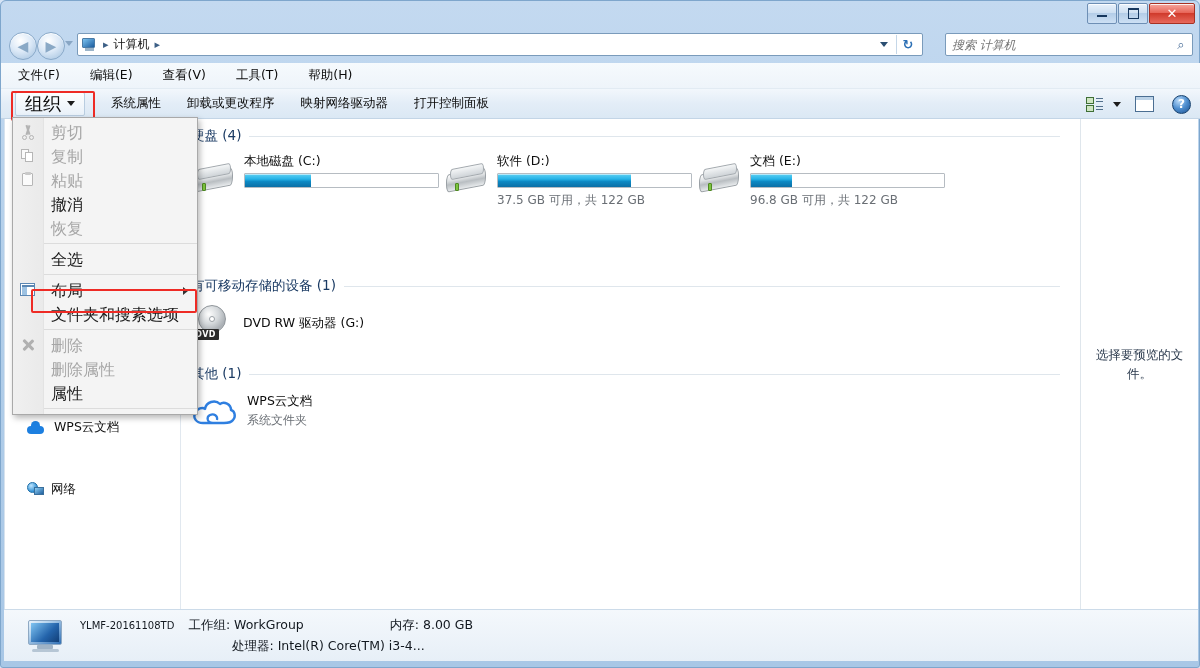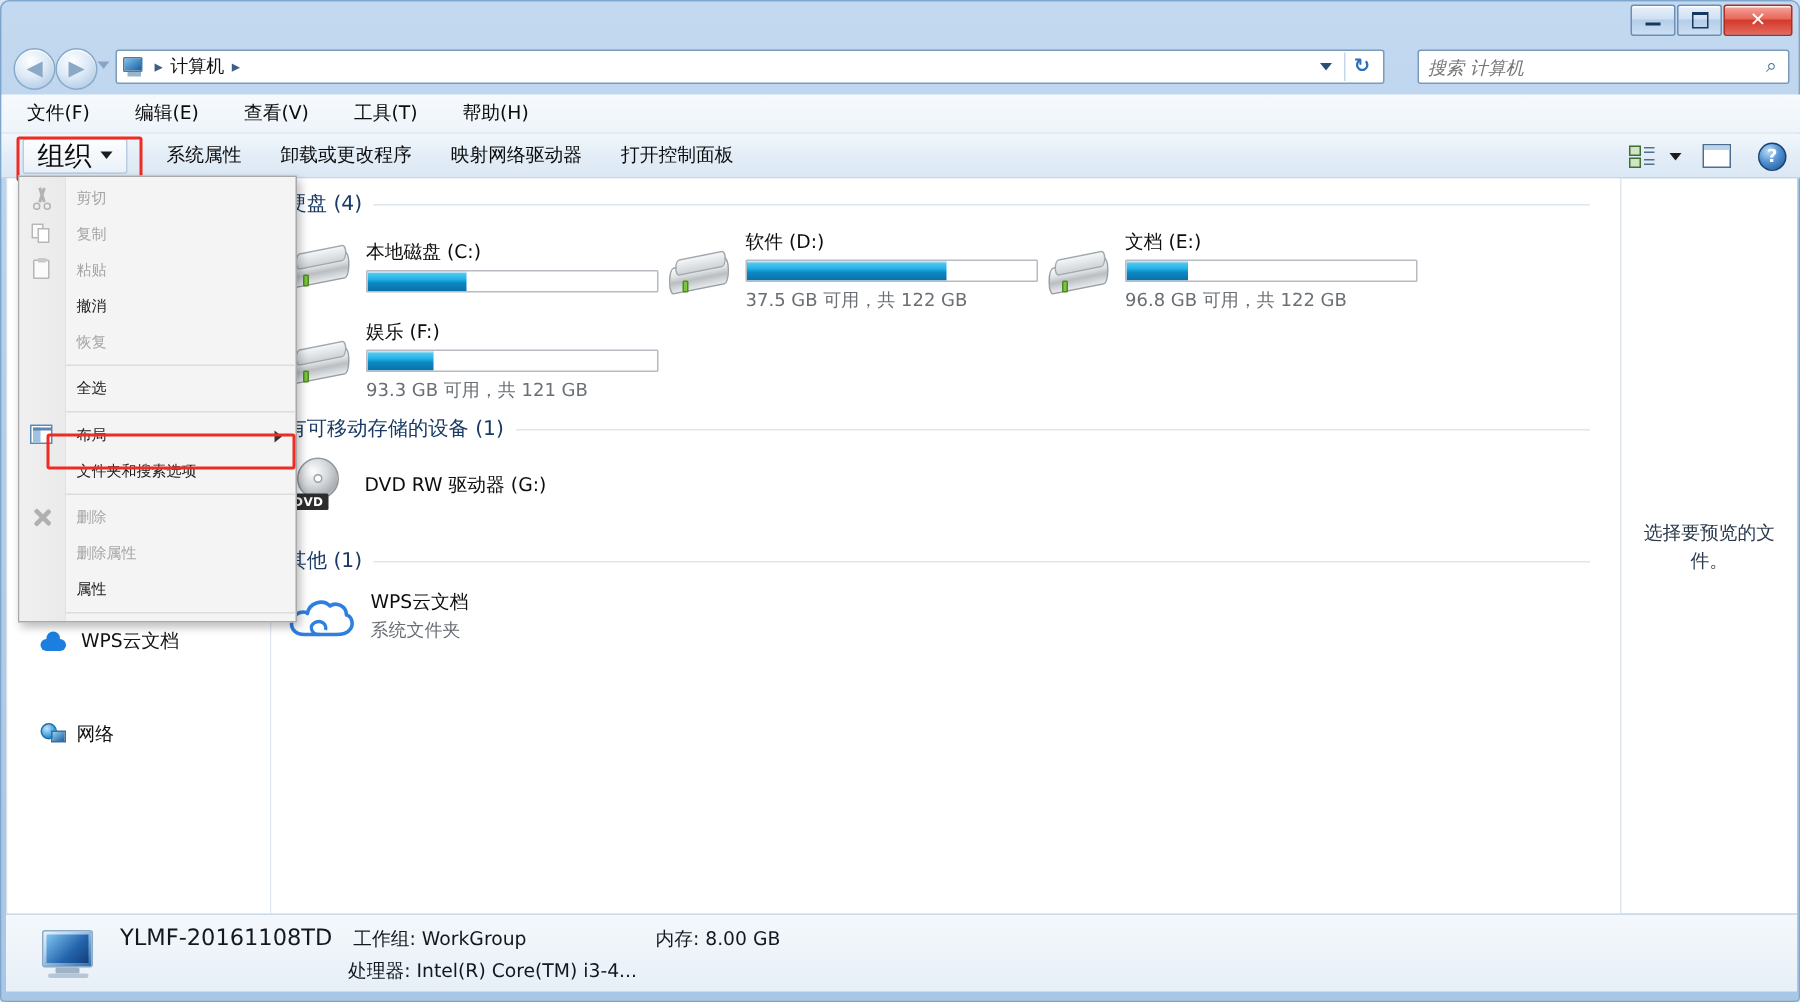"剪切" .mi { align-items: center -> flex-end; font-size: 10px -> 16px }
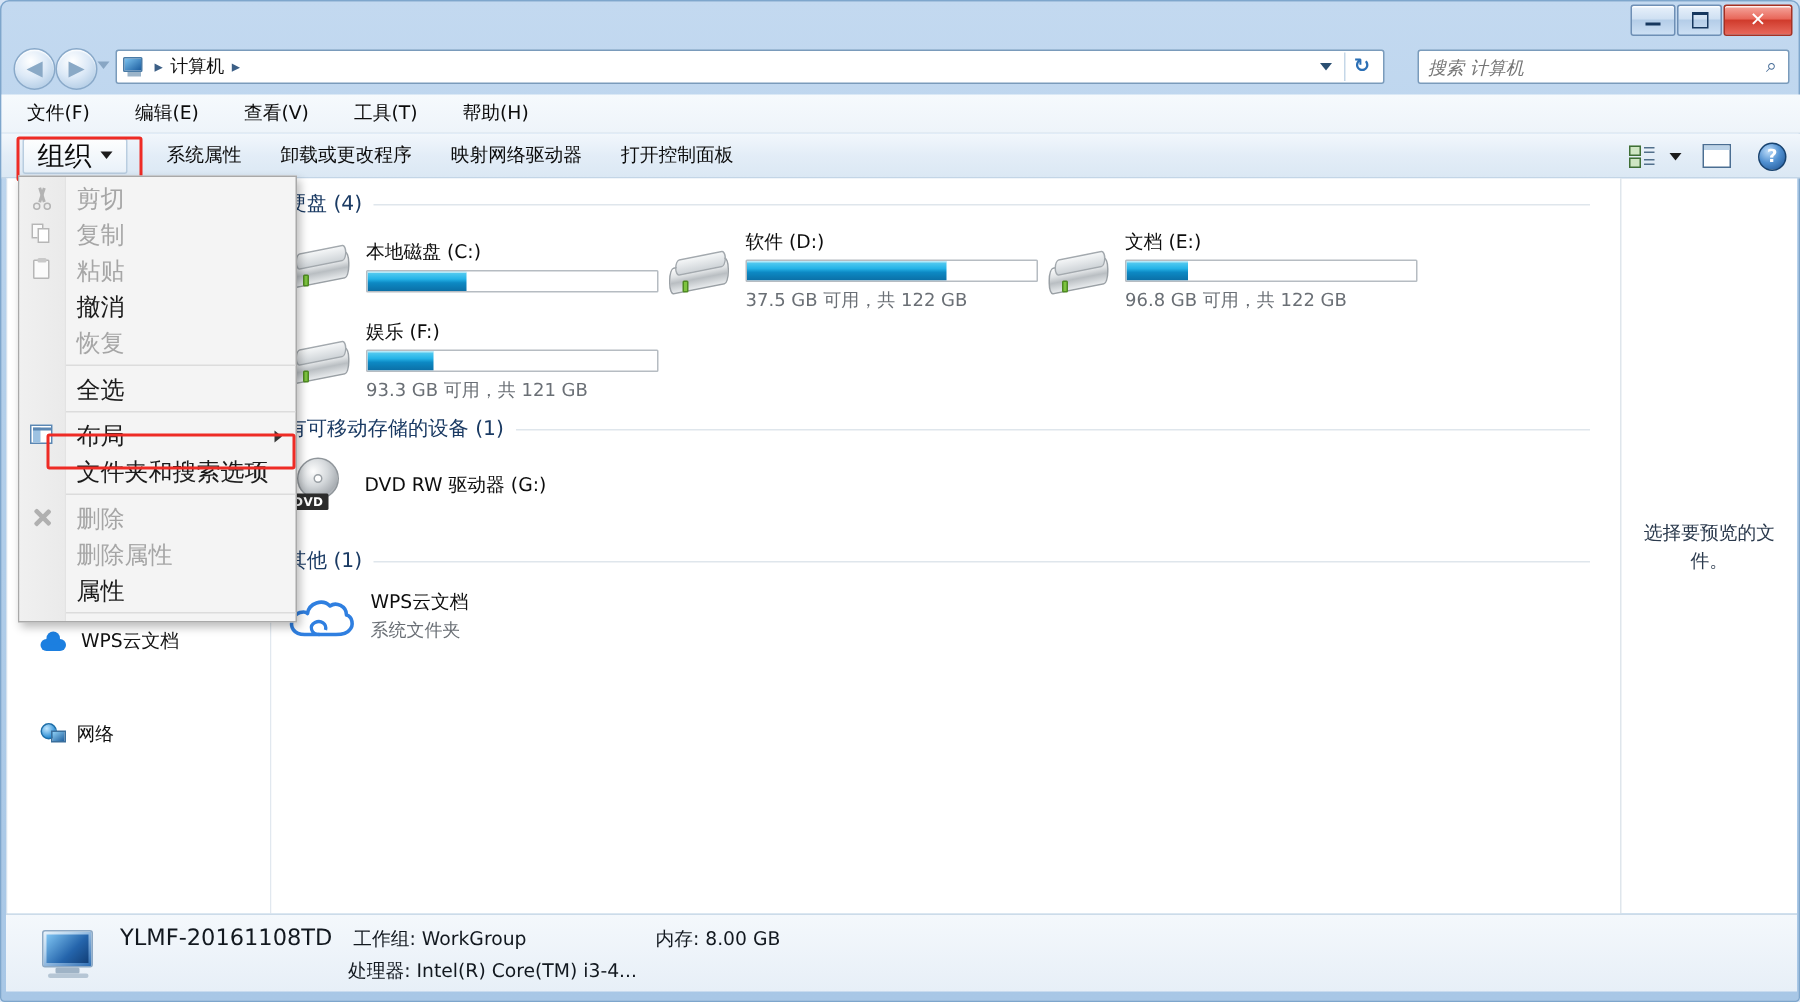"本地磁盘 (C:)" .drive { align-items: center -> flex-start }
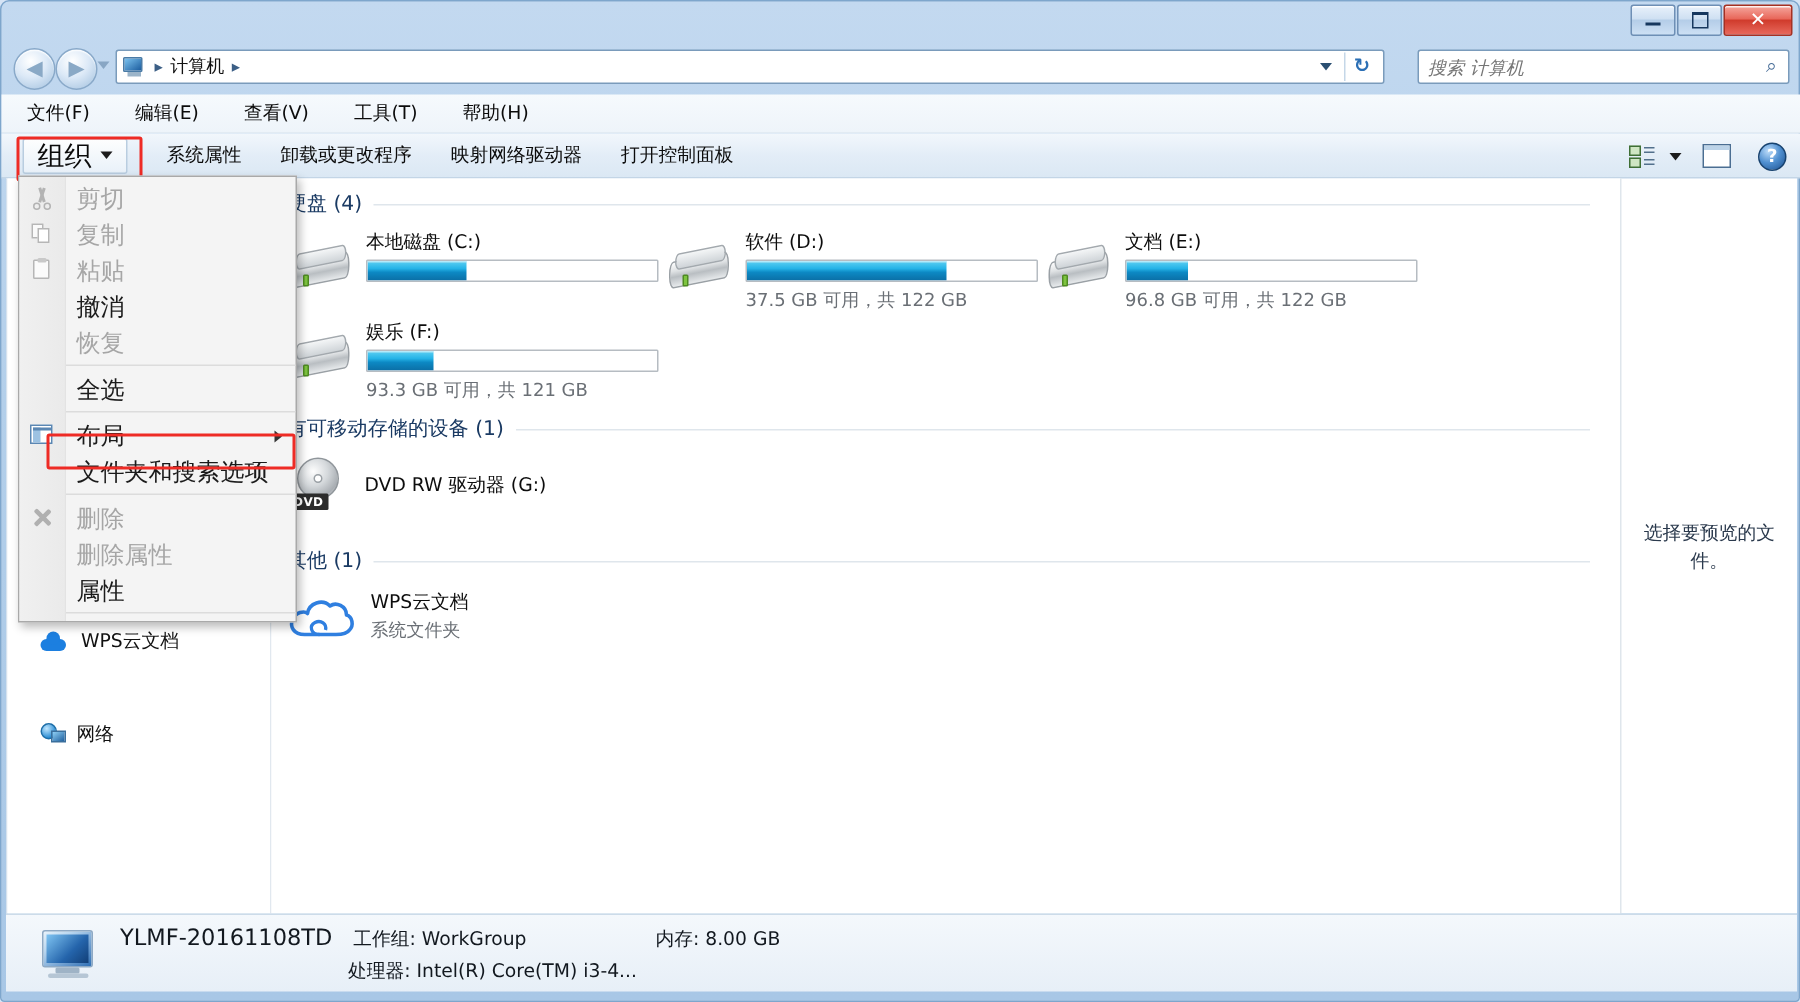"娱乐 (F:)" div.drive { html: <div> <div> <div></div> <div></div> <div></div> </div> <div> <div>娱乐 (F:)</div> <div> <div></div> </div> <div>93.3 GB 可用，共 121 GB</div> </div> </div> -> none }
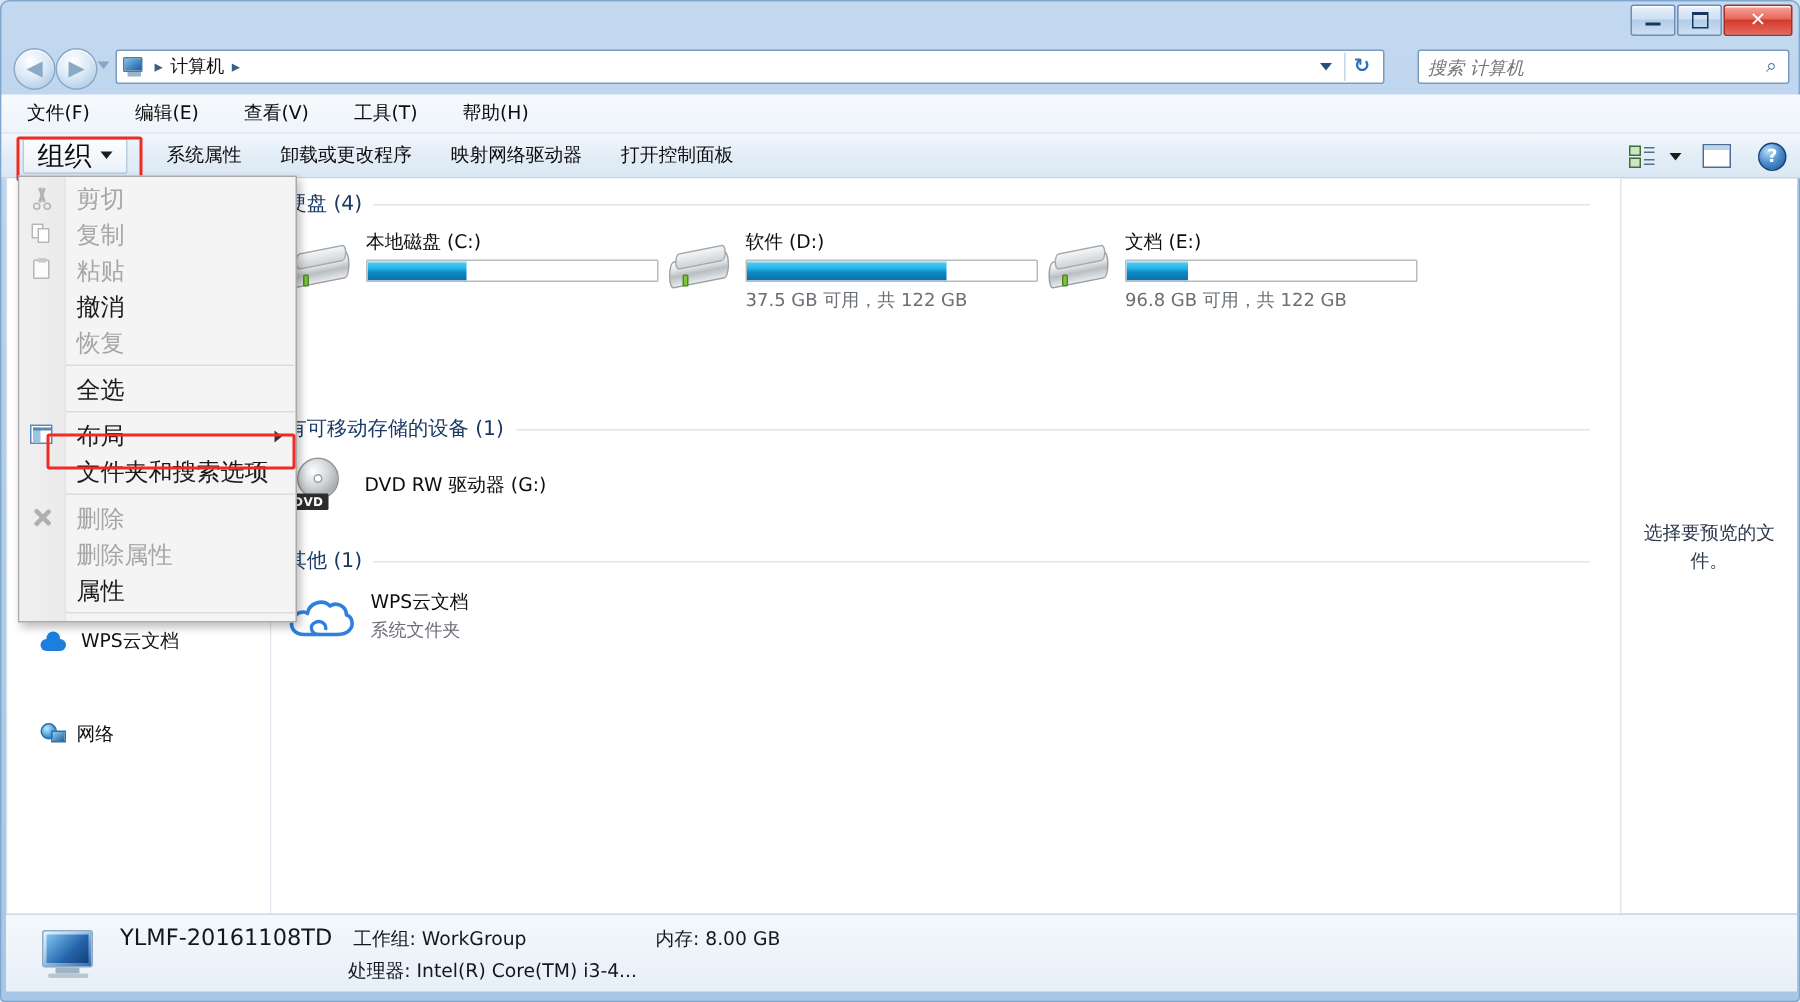"YLMF-20161108TD" #det-name { font-size: 15px -> 10px }
